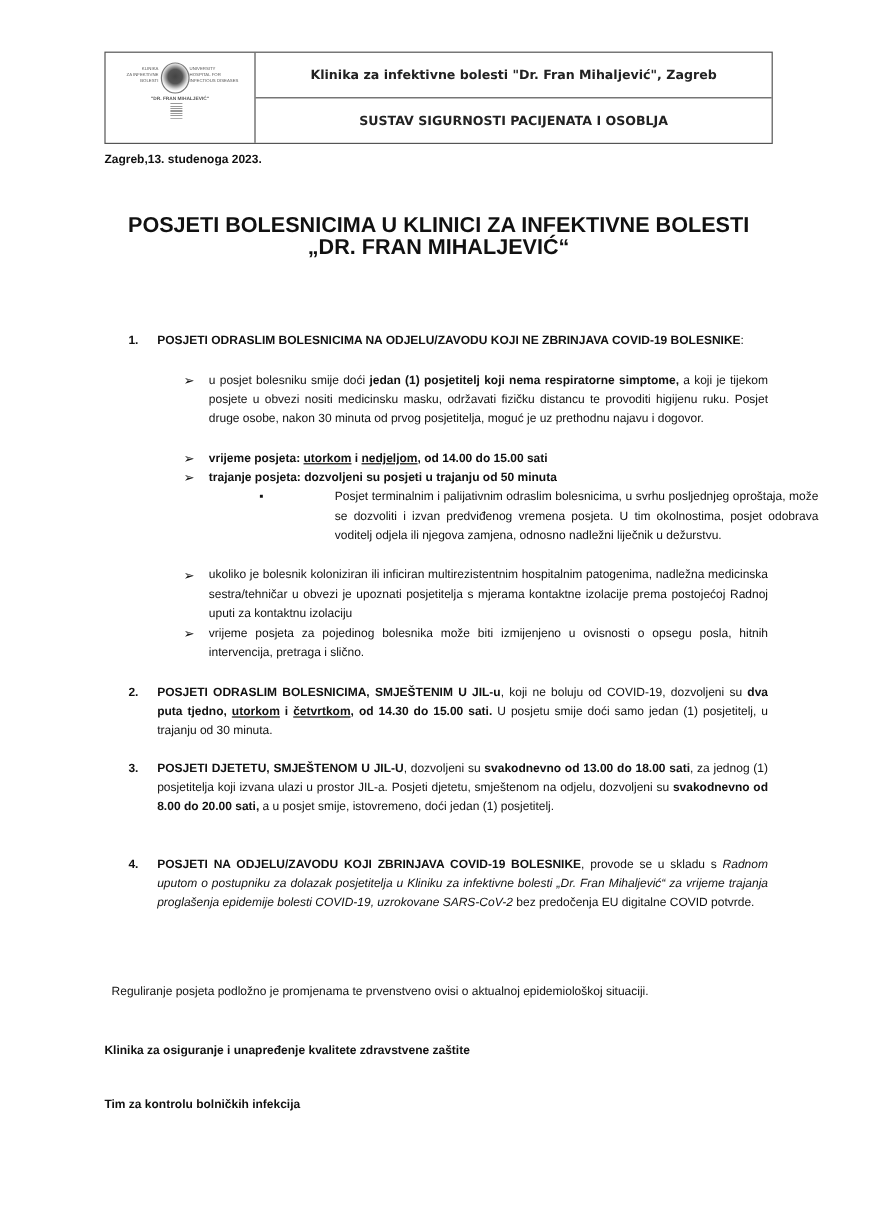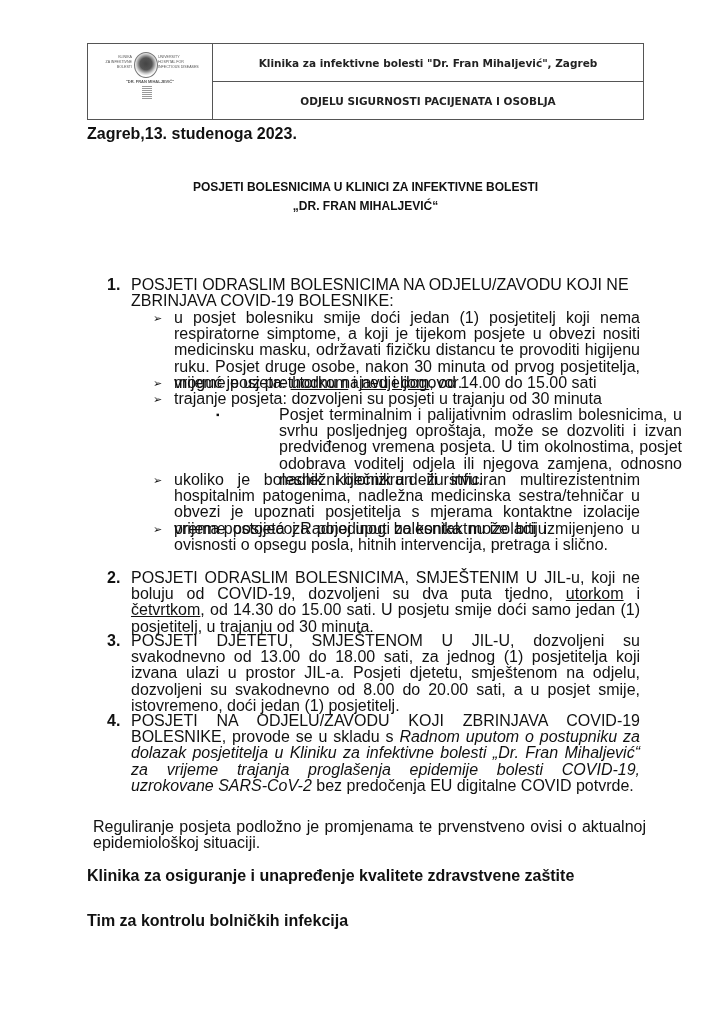"ODJELU SIGURNOSTI PACIJENATA I OSOBLJA" div.hdr-cell { text: ODJELU -> SUSTAV }
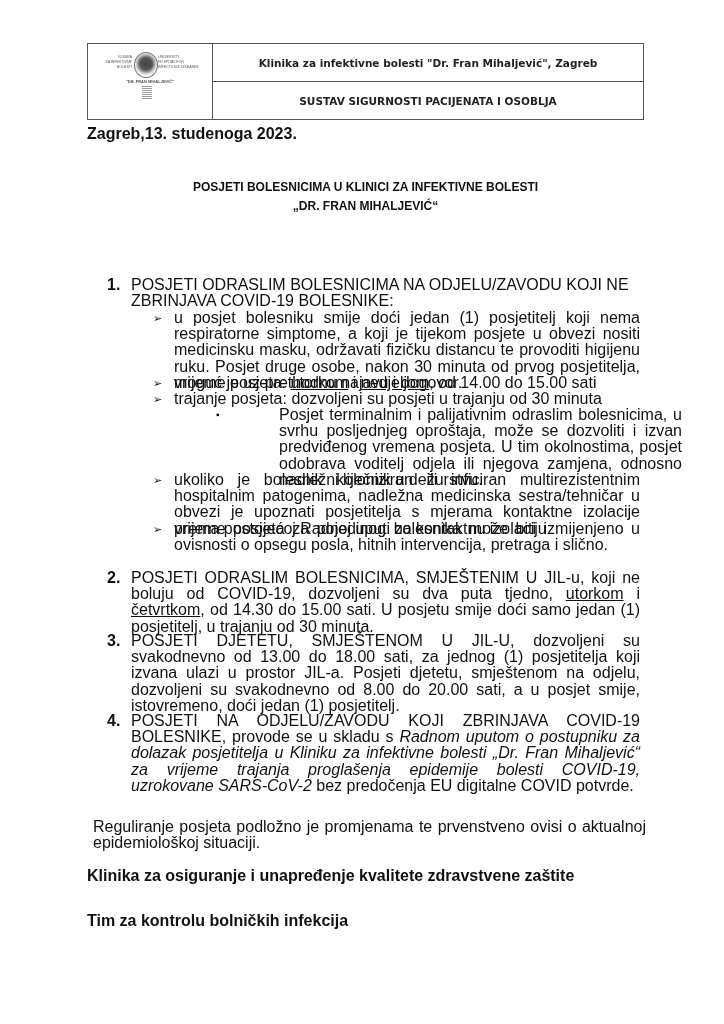"Zagreb,13. studenoga 2023." .txt { font-size: 16px -> 10px }
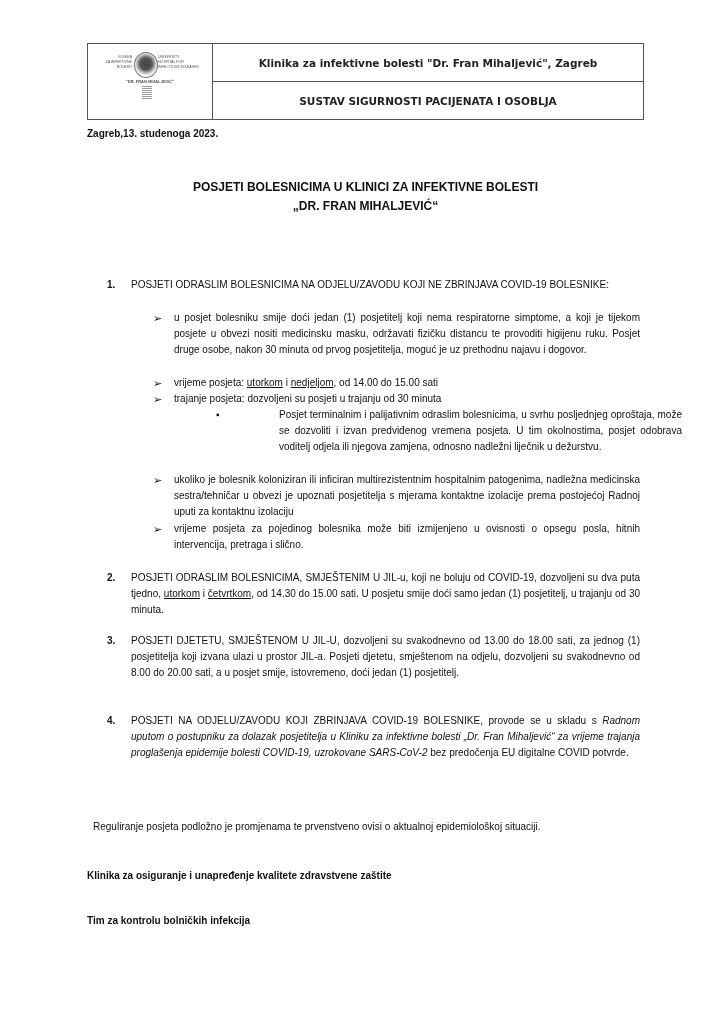"POSJETI BOLESNICIMA U KLINICI ZA" .title { font-size: 12px -> 18px }
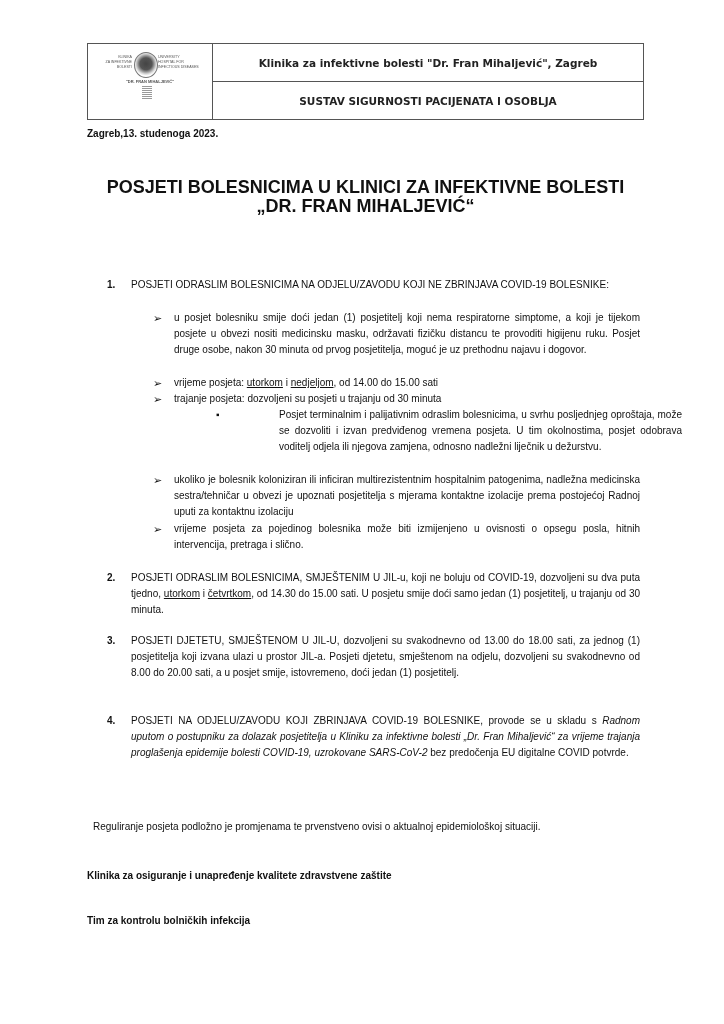"POSJETI ODRASLIM BOLESNICIMA NA" b { font-weight: normal -> bold }
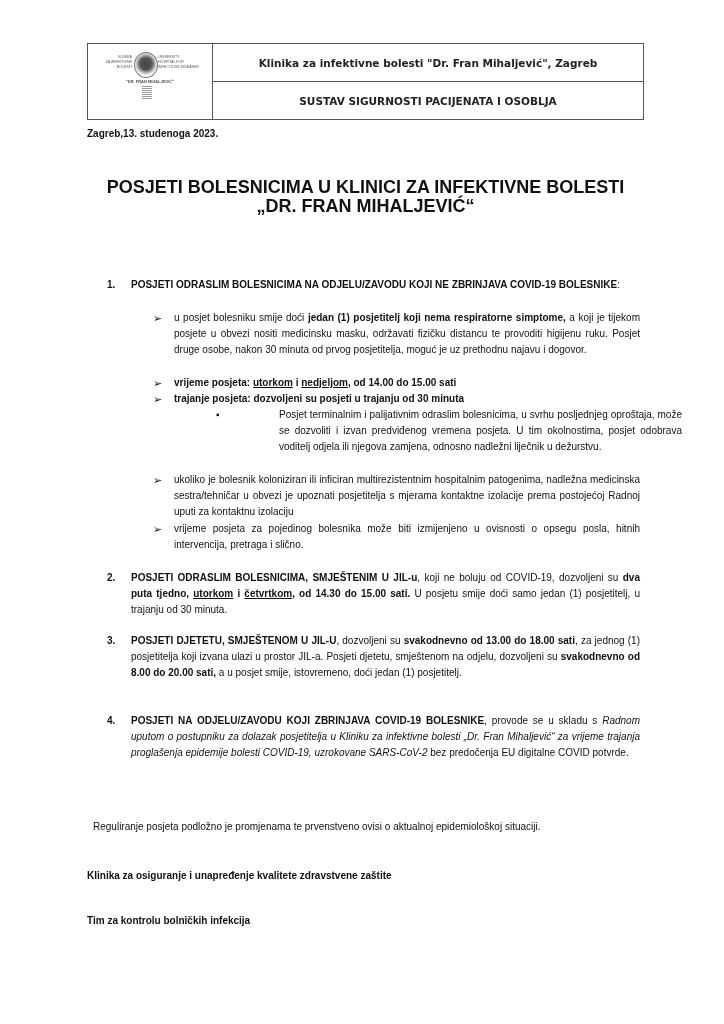"trajanje posjeta: dozvoljeni su posjeti" b { text: 30 -> 50 }
